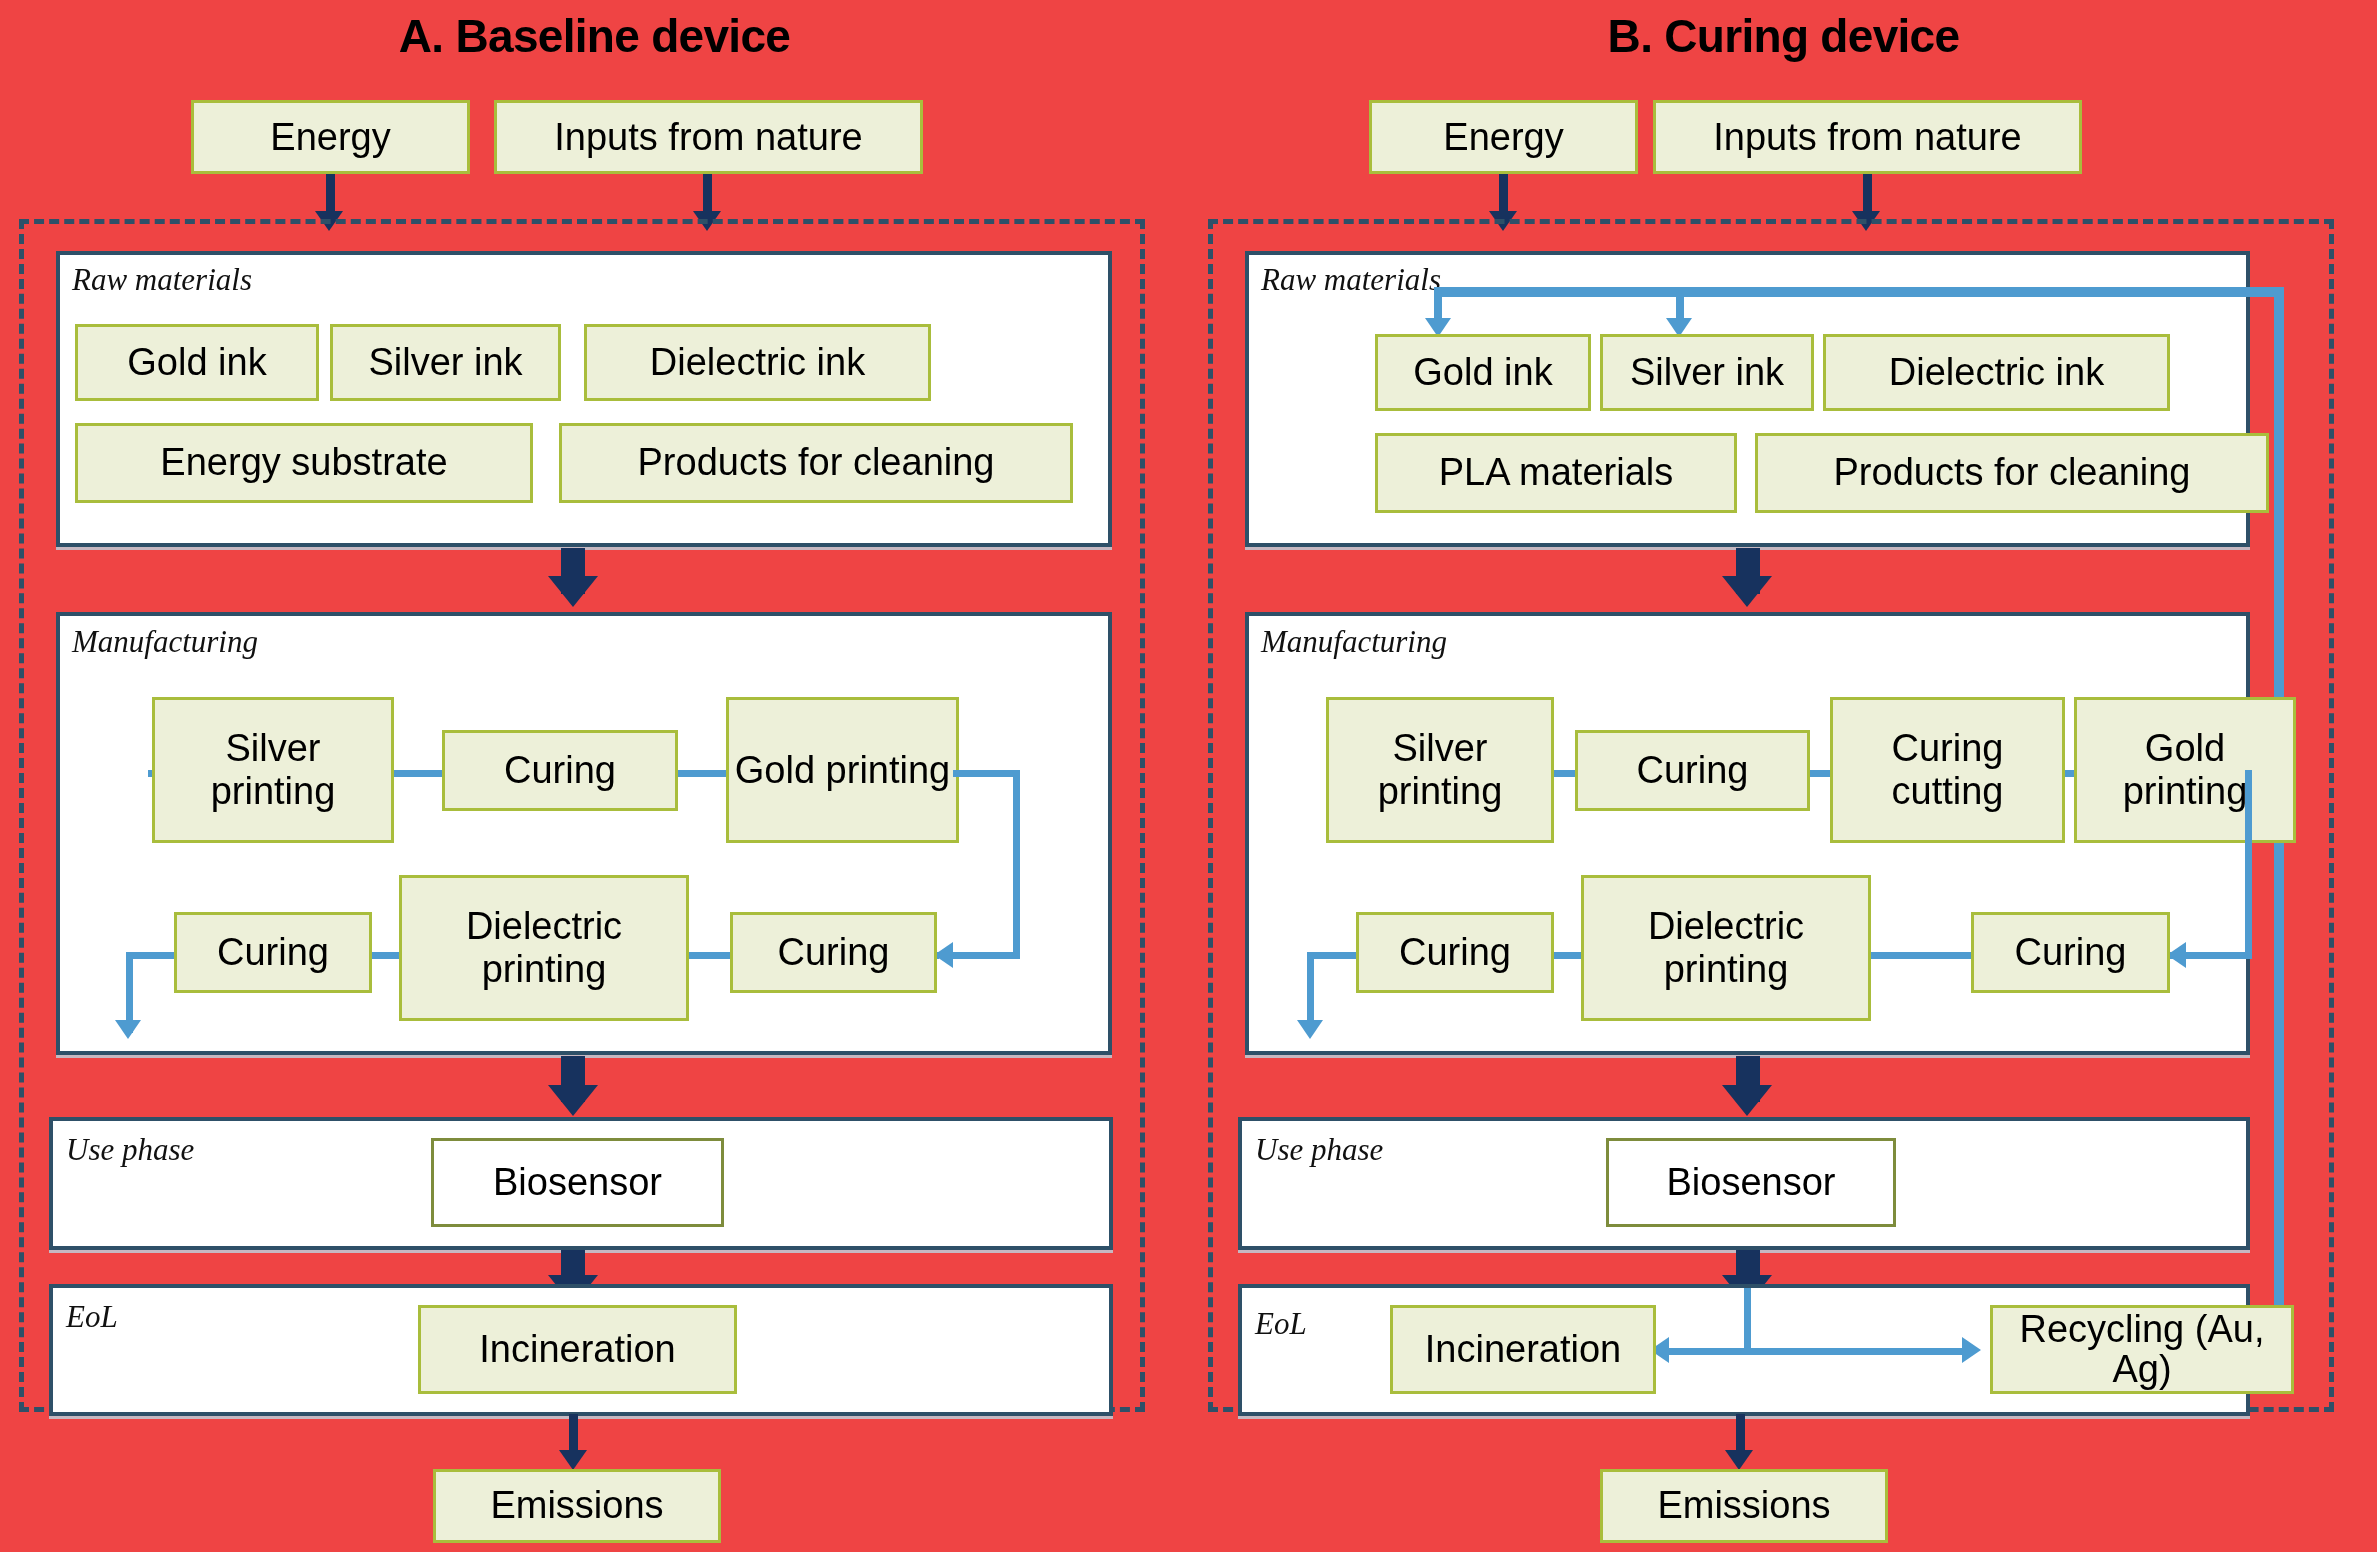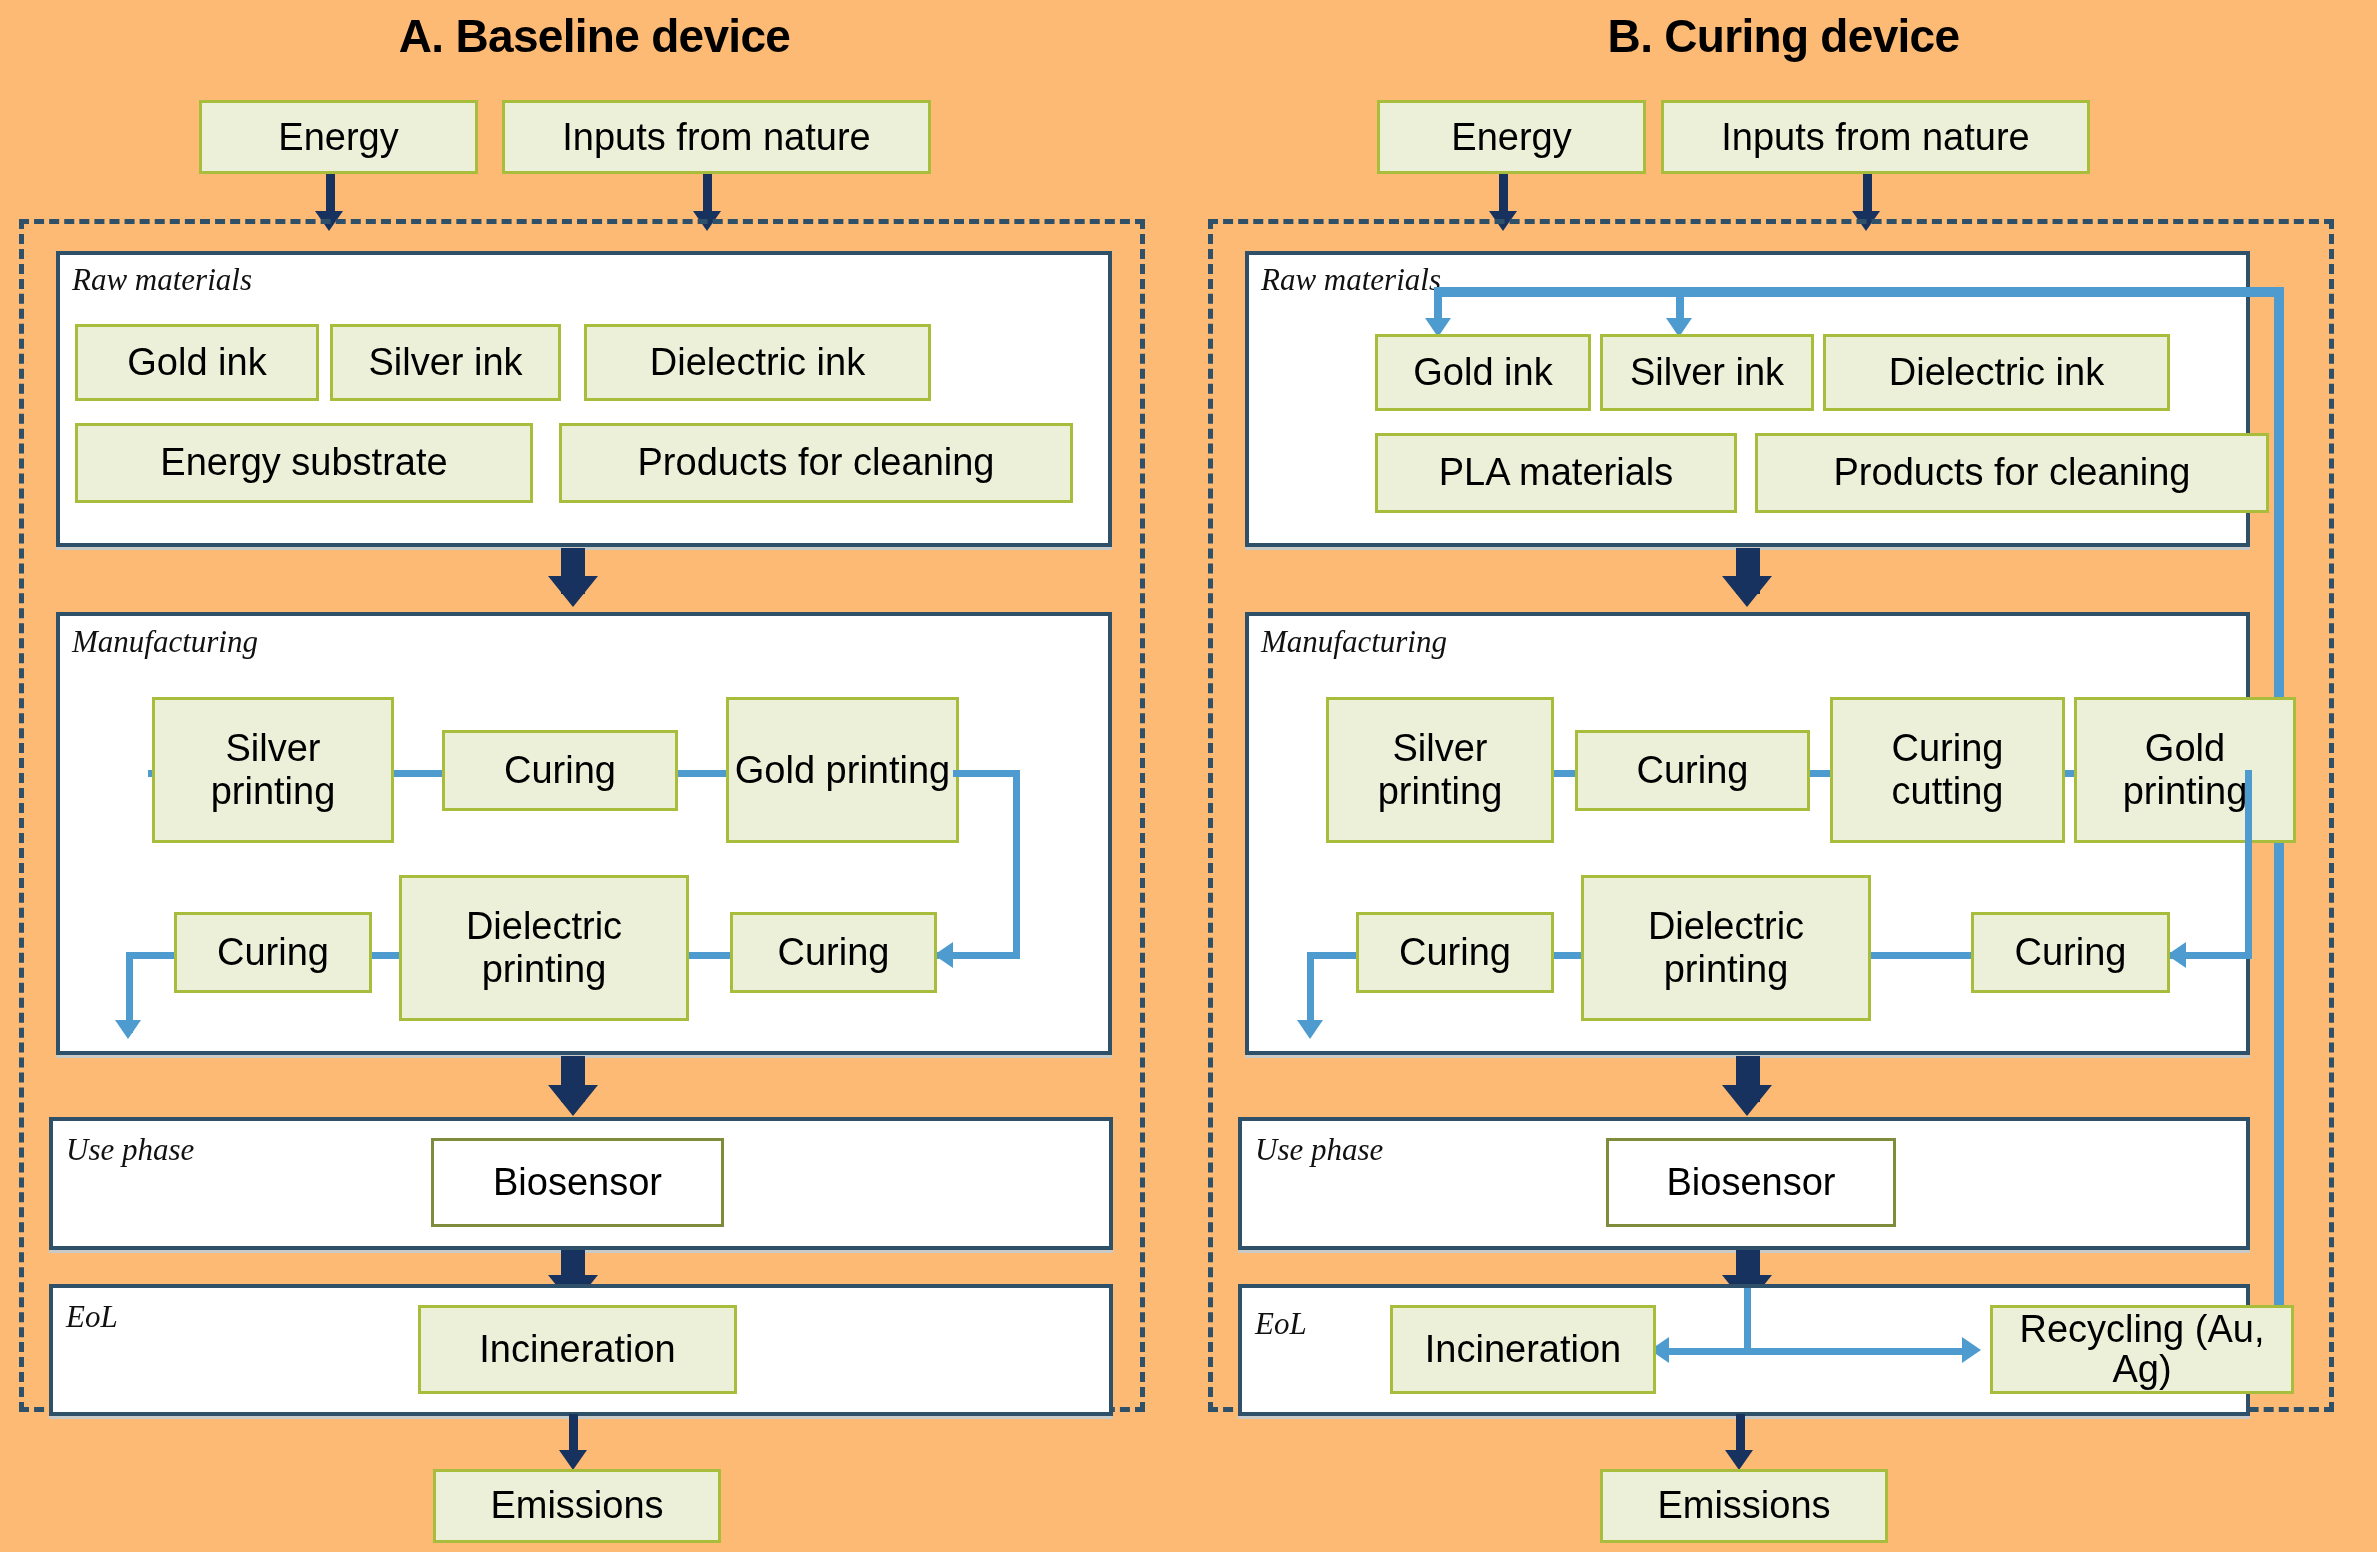"A. Baseline device" #stage { background: #fdba74 -> #ef4444 }
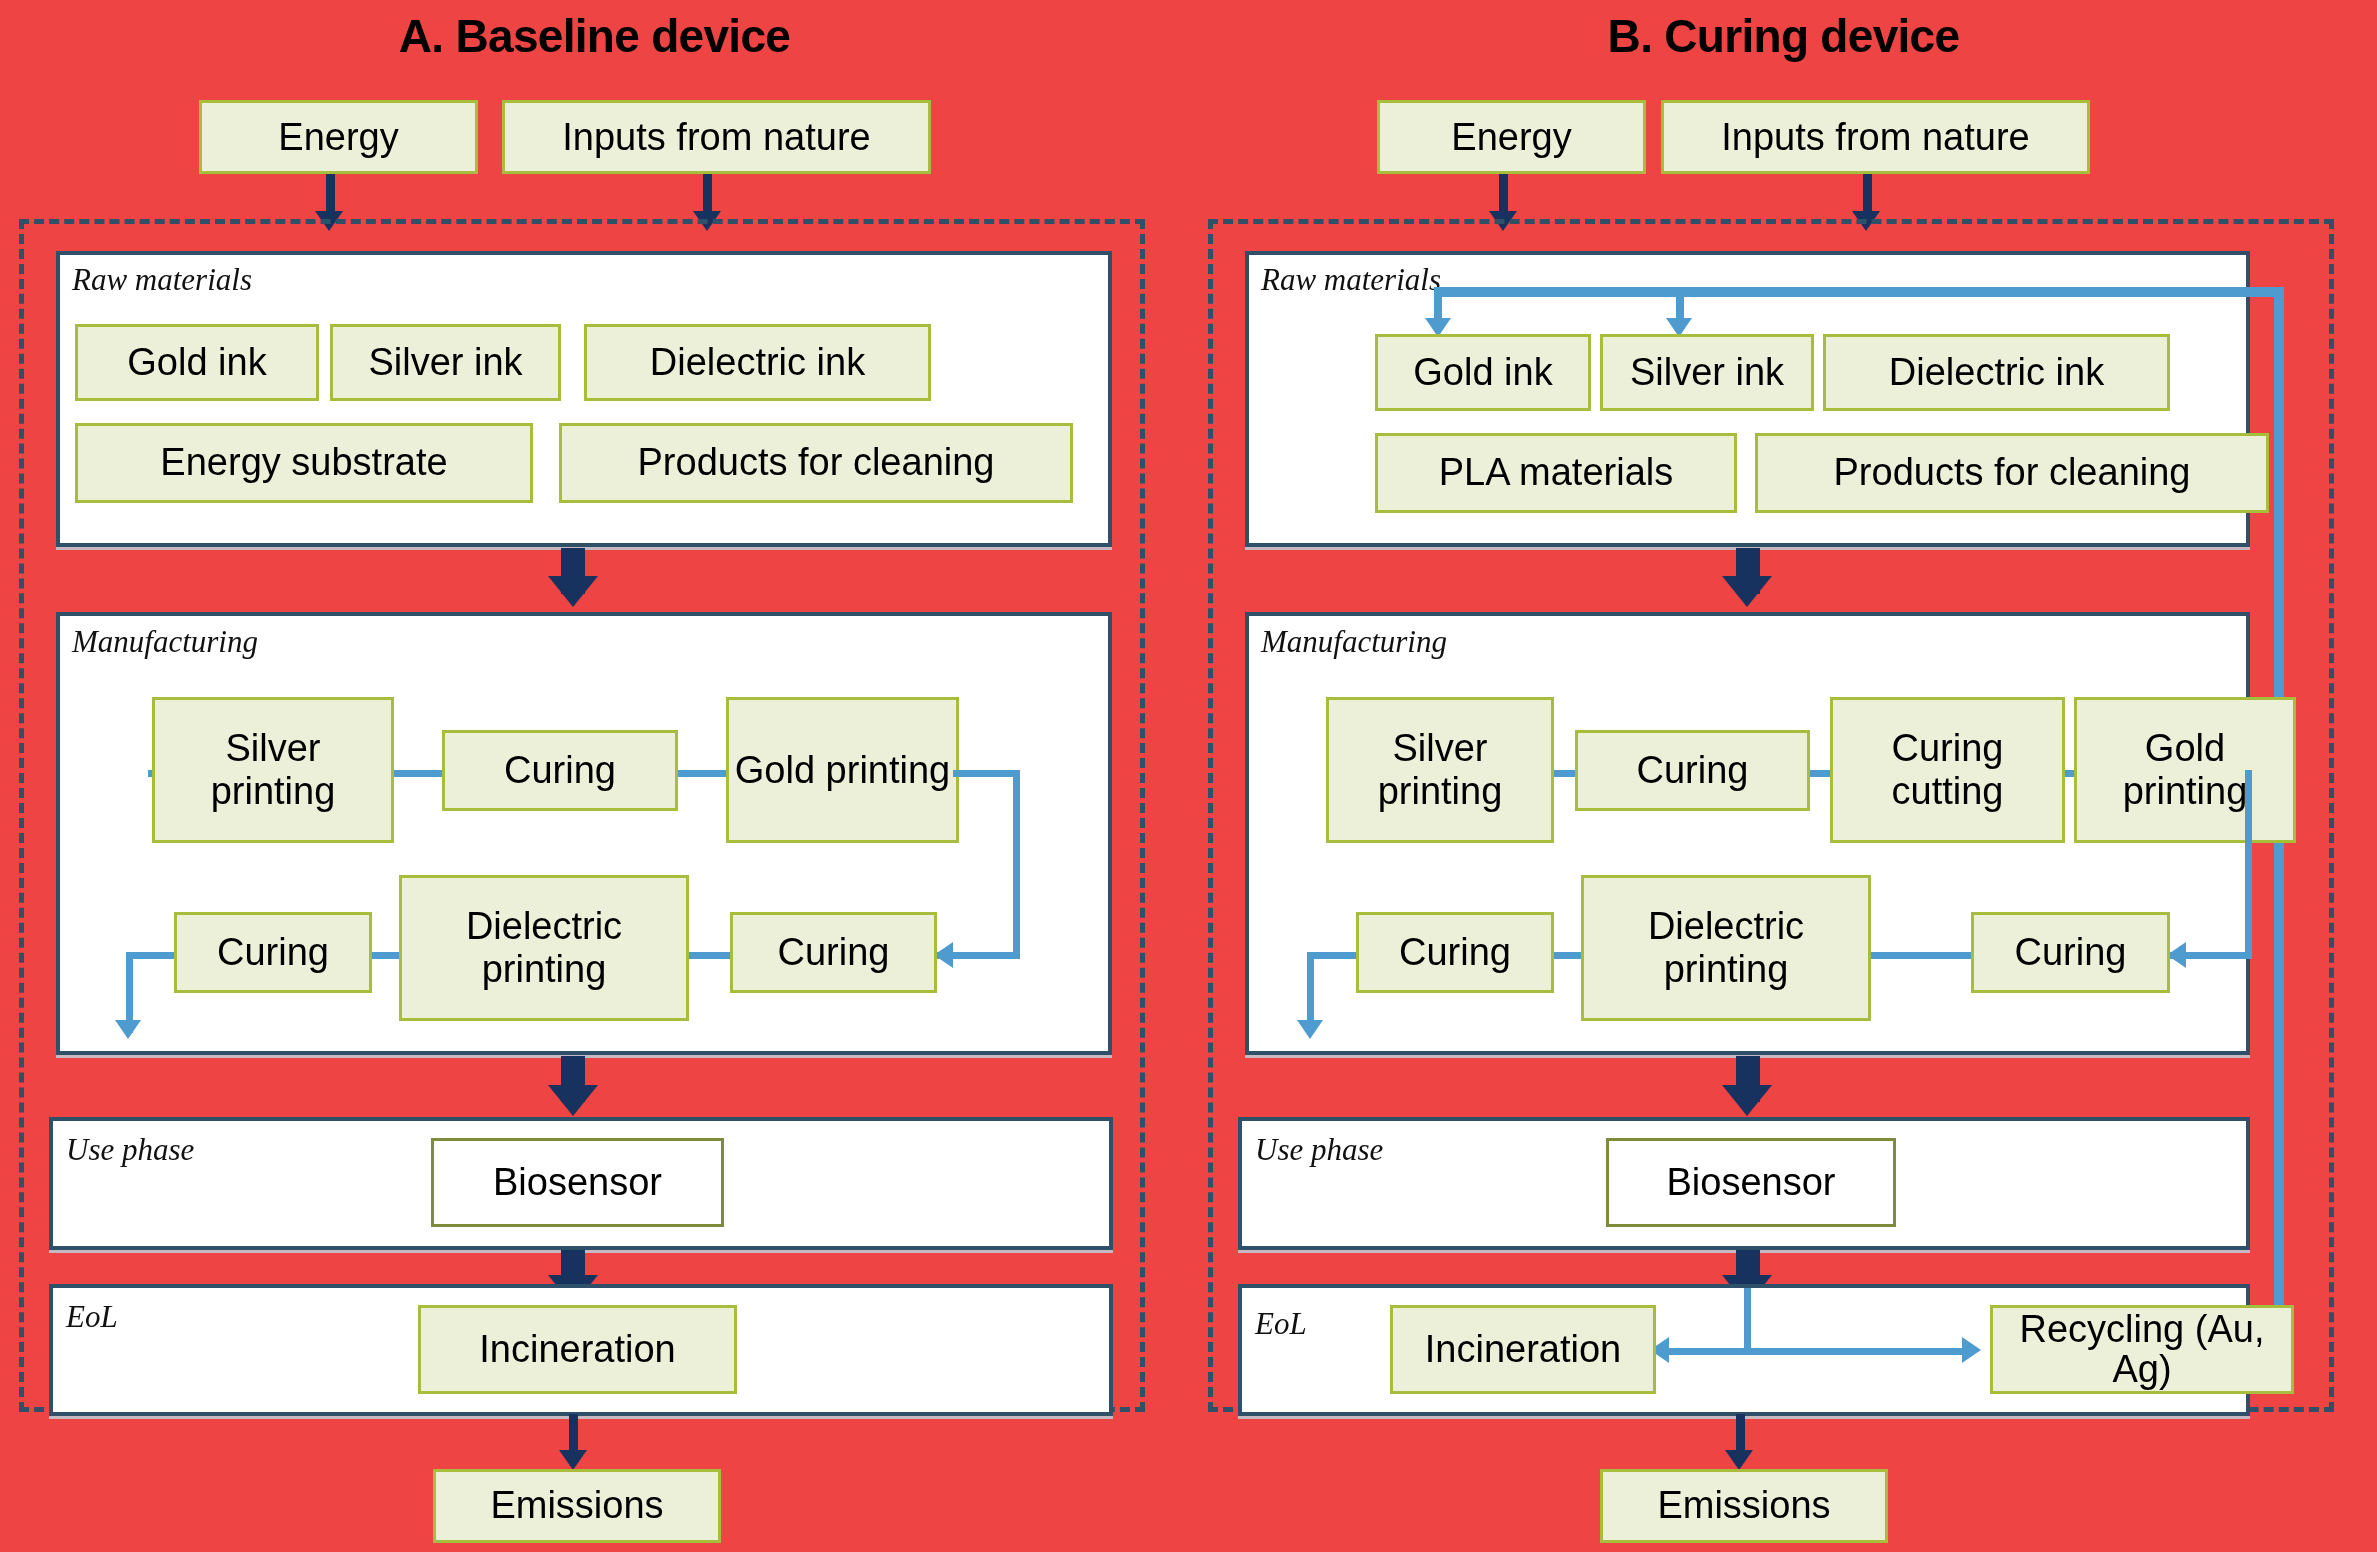"Energy" .topbox { margin-left: 8px -> none }
